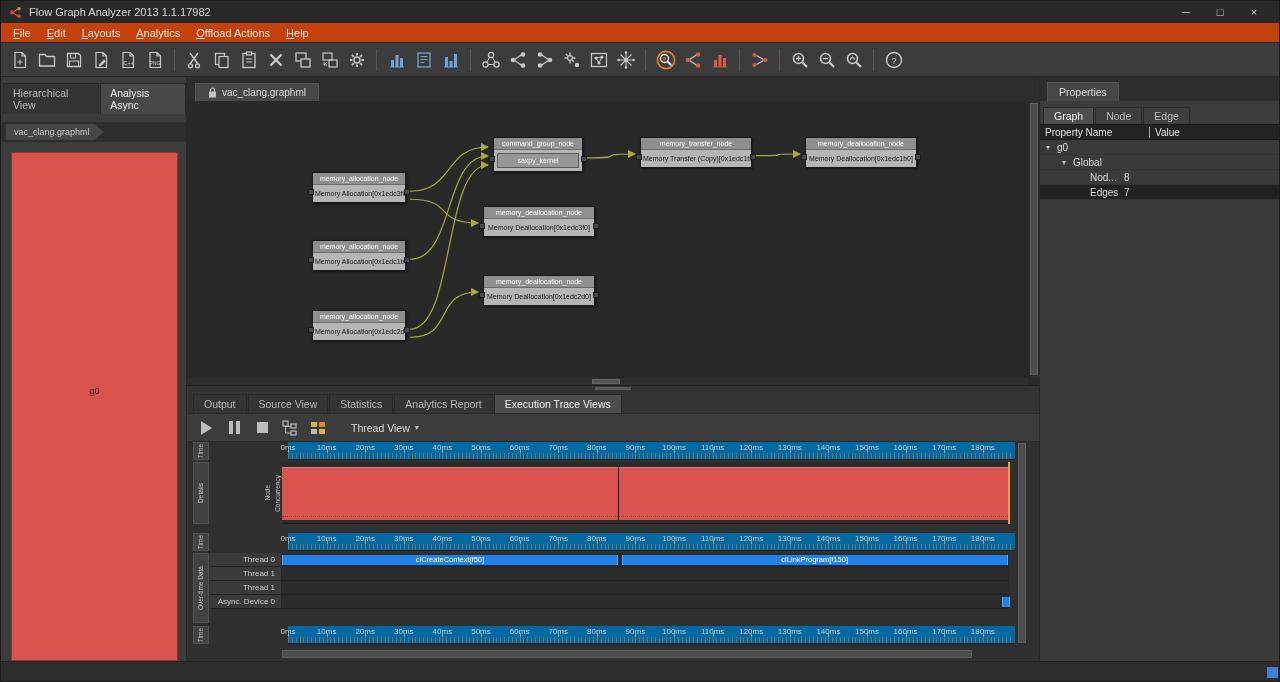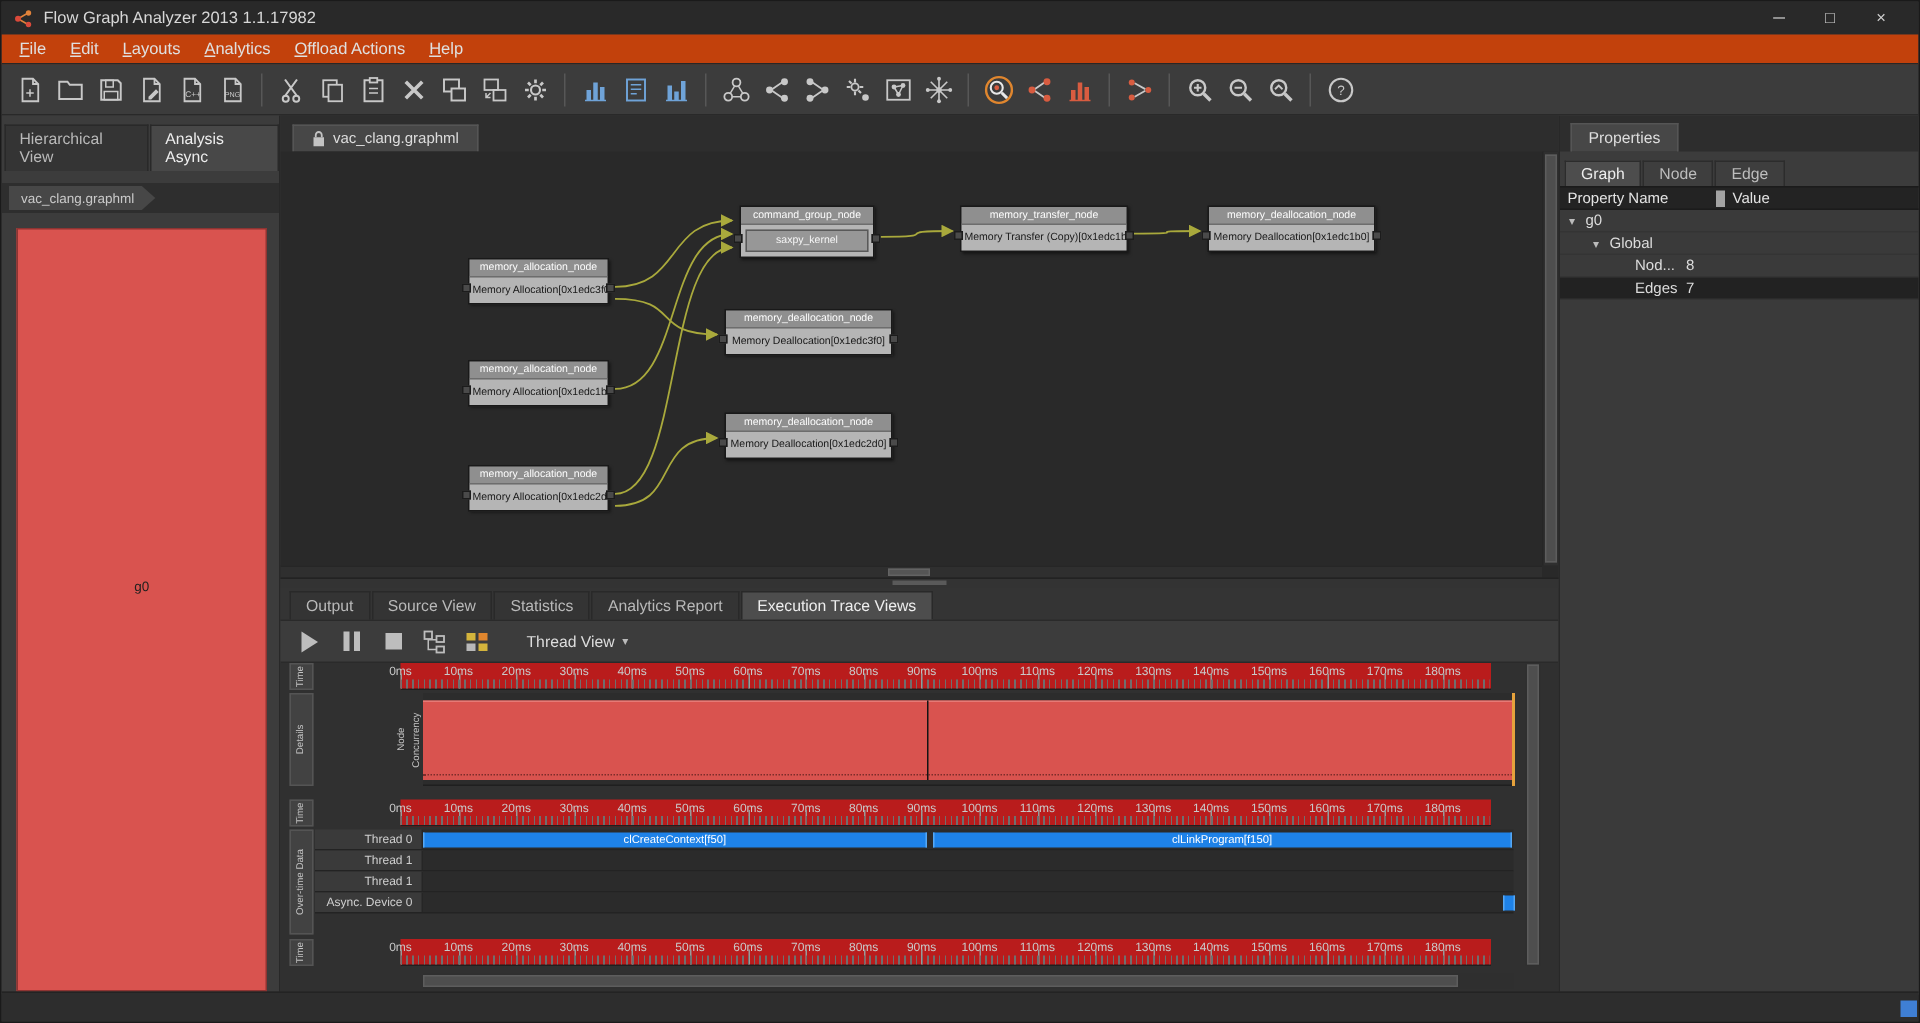"Property Name" .ph-col1 { border-right: 6px solid #a3a3a3 -> 1px solid #a3a3a3 }
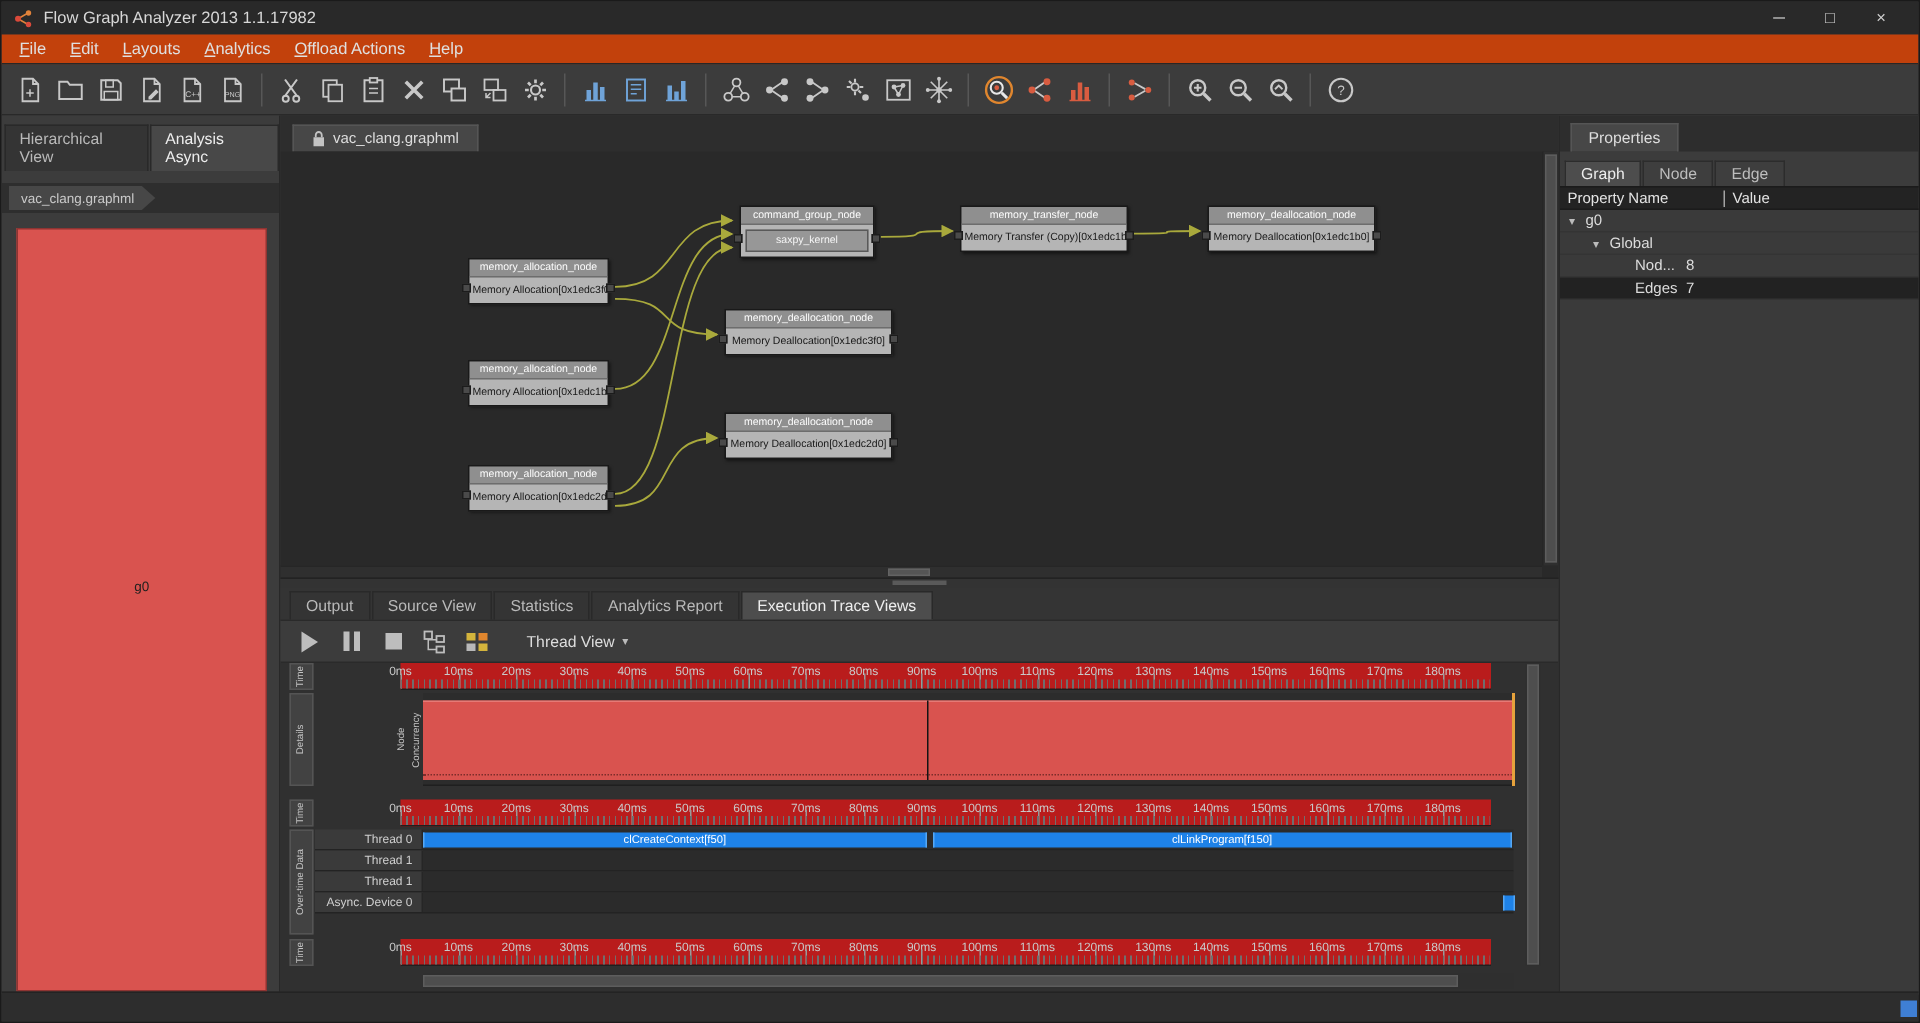"0ms" .ruler { background: #b91c1c -> #0369a1; left: 80px -> 101px }
